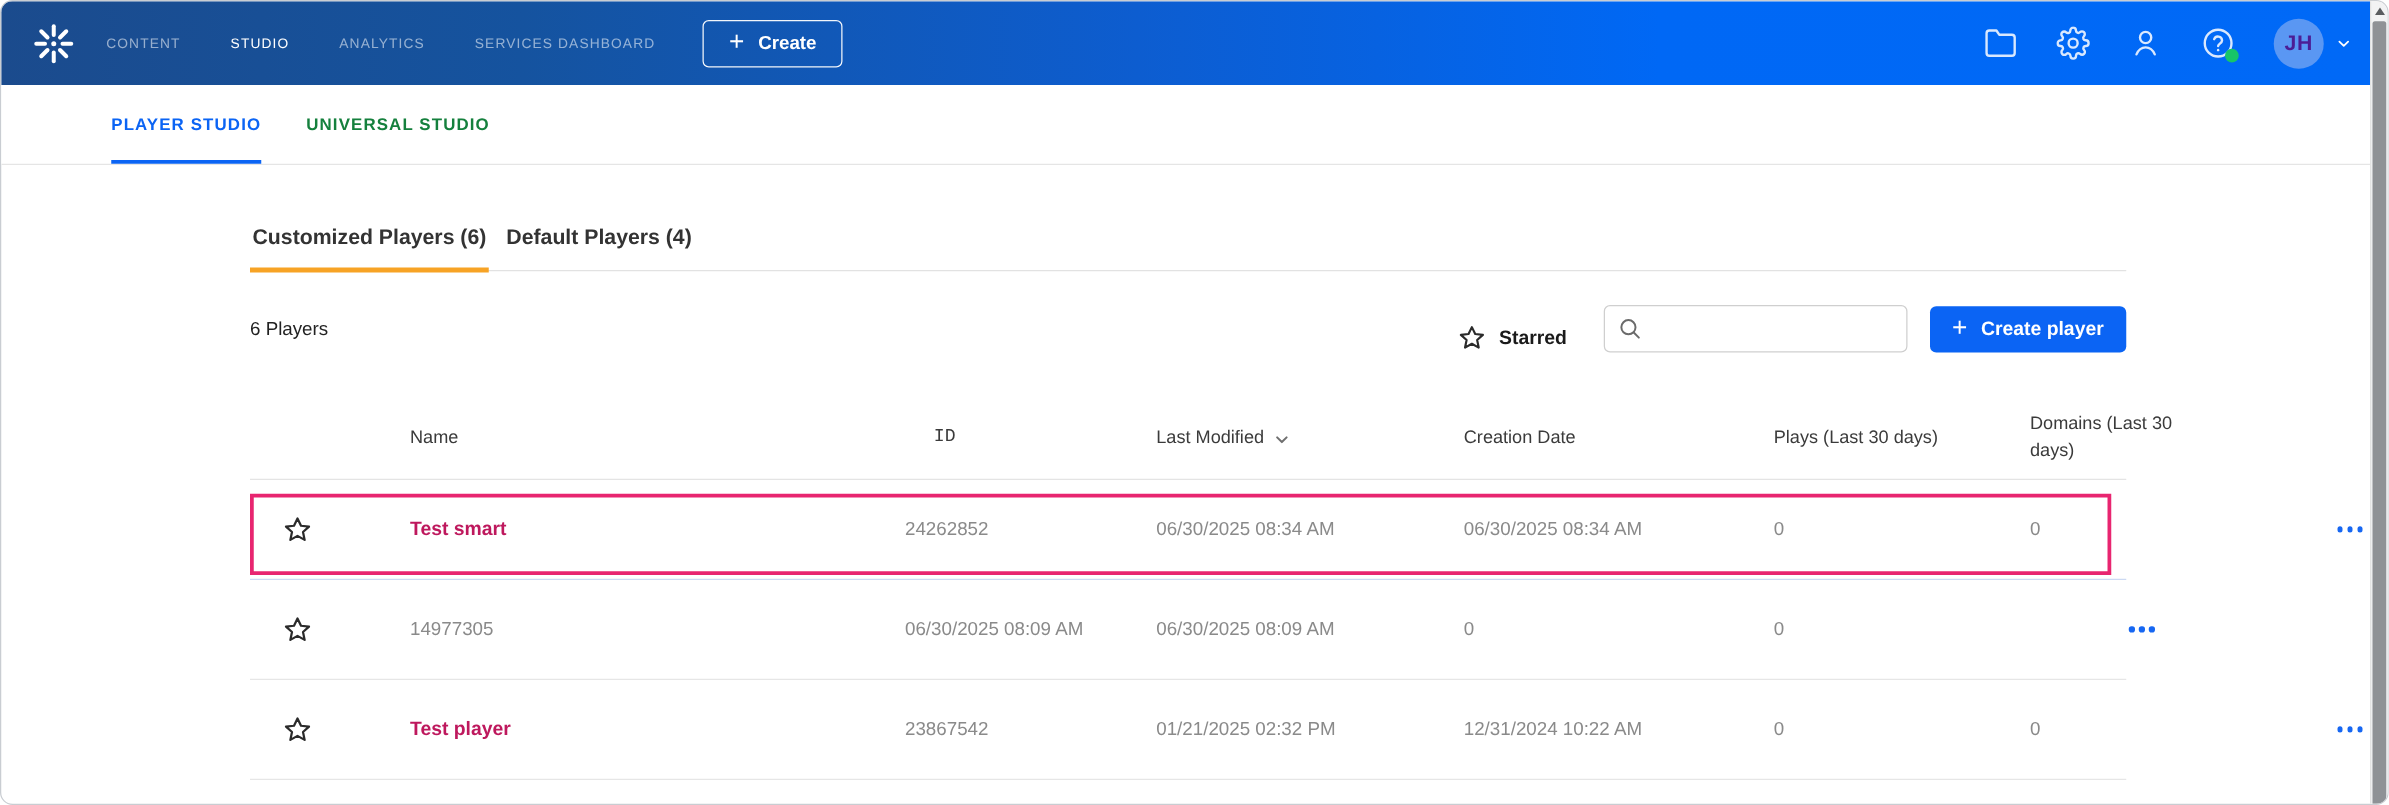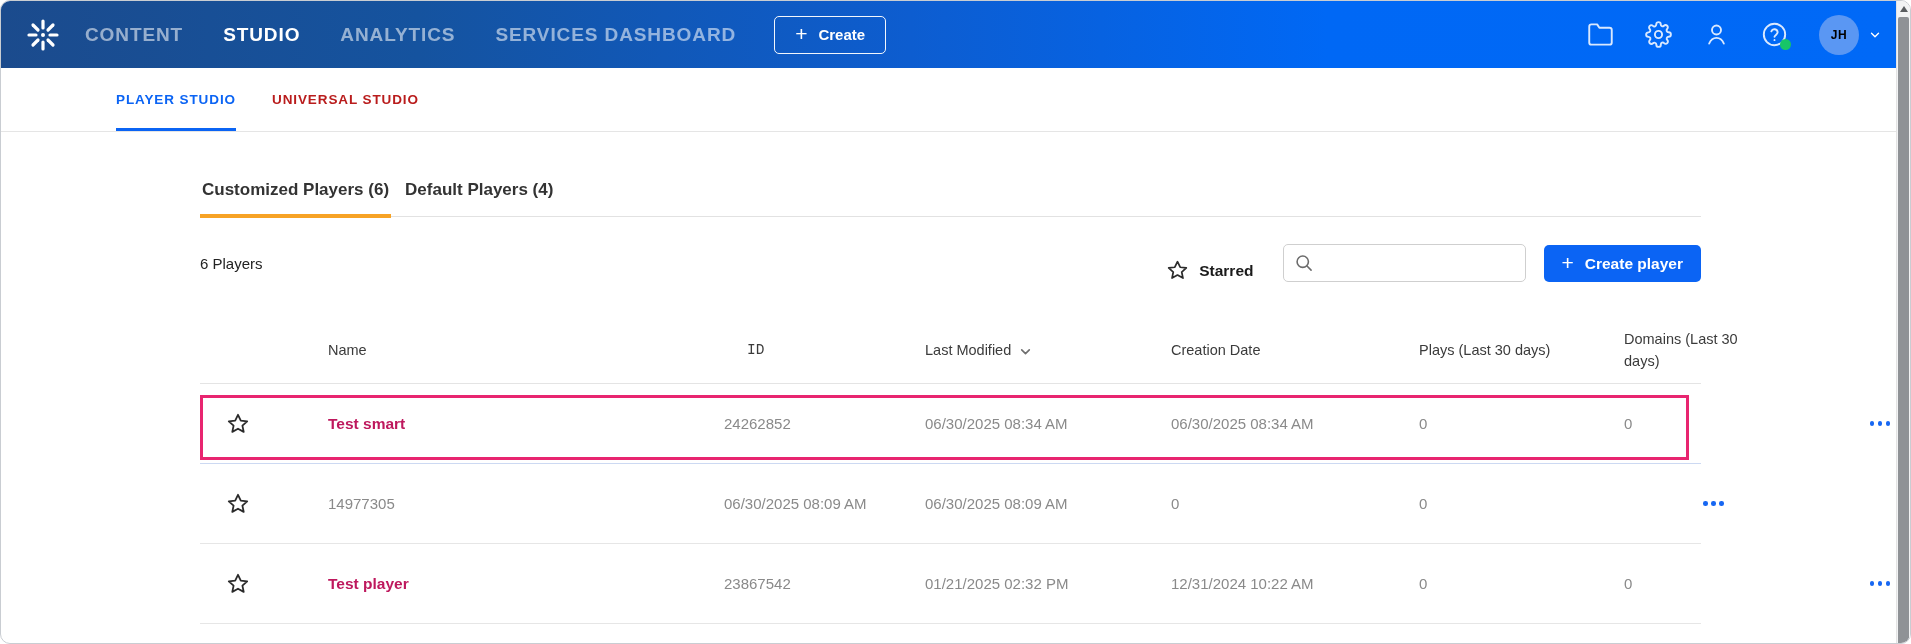"CONTENT" .topnav-item { font-size: 19px -> 11px; font-weight: bold -> normal }
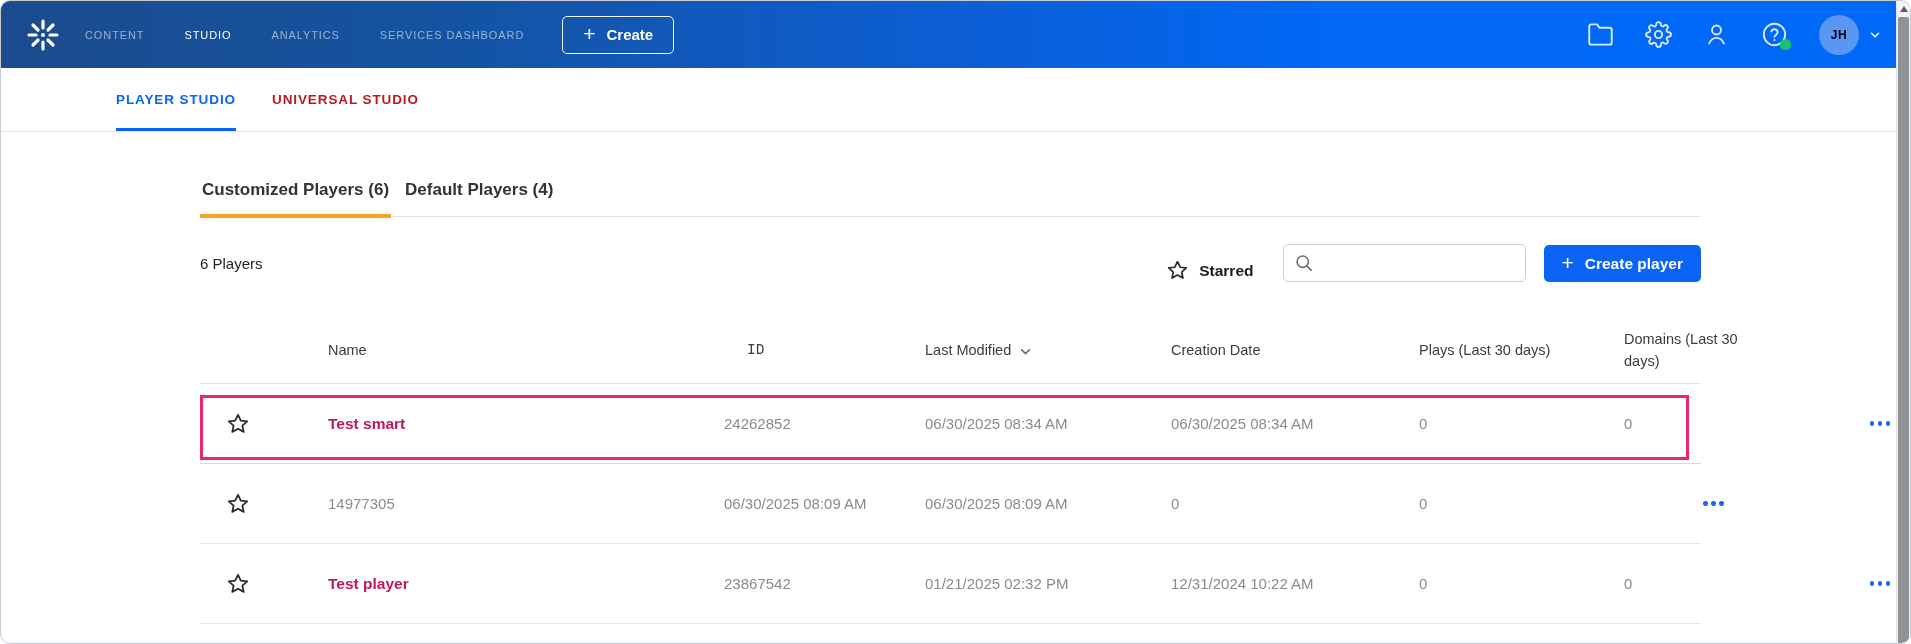"JH" .avatar { color: #000000 -> #4c1d95; font-size: 12px -> 17px }
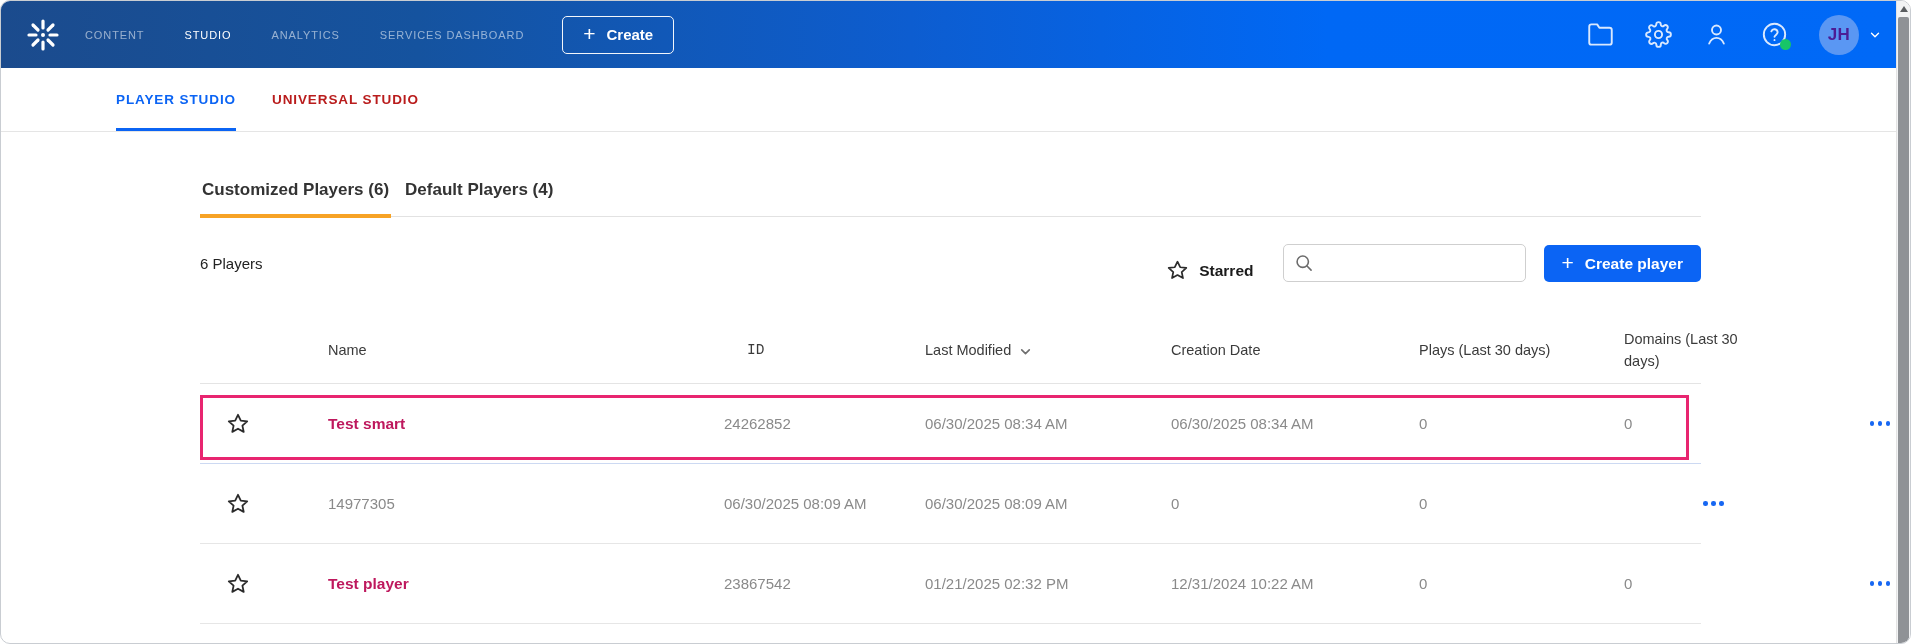"PLAYER STUDIO" .subnav { padding-left: 115px -> 88px }
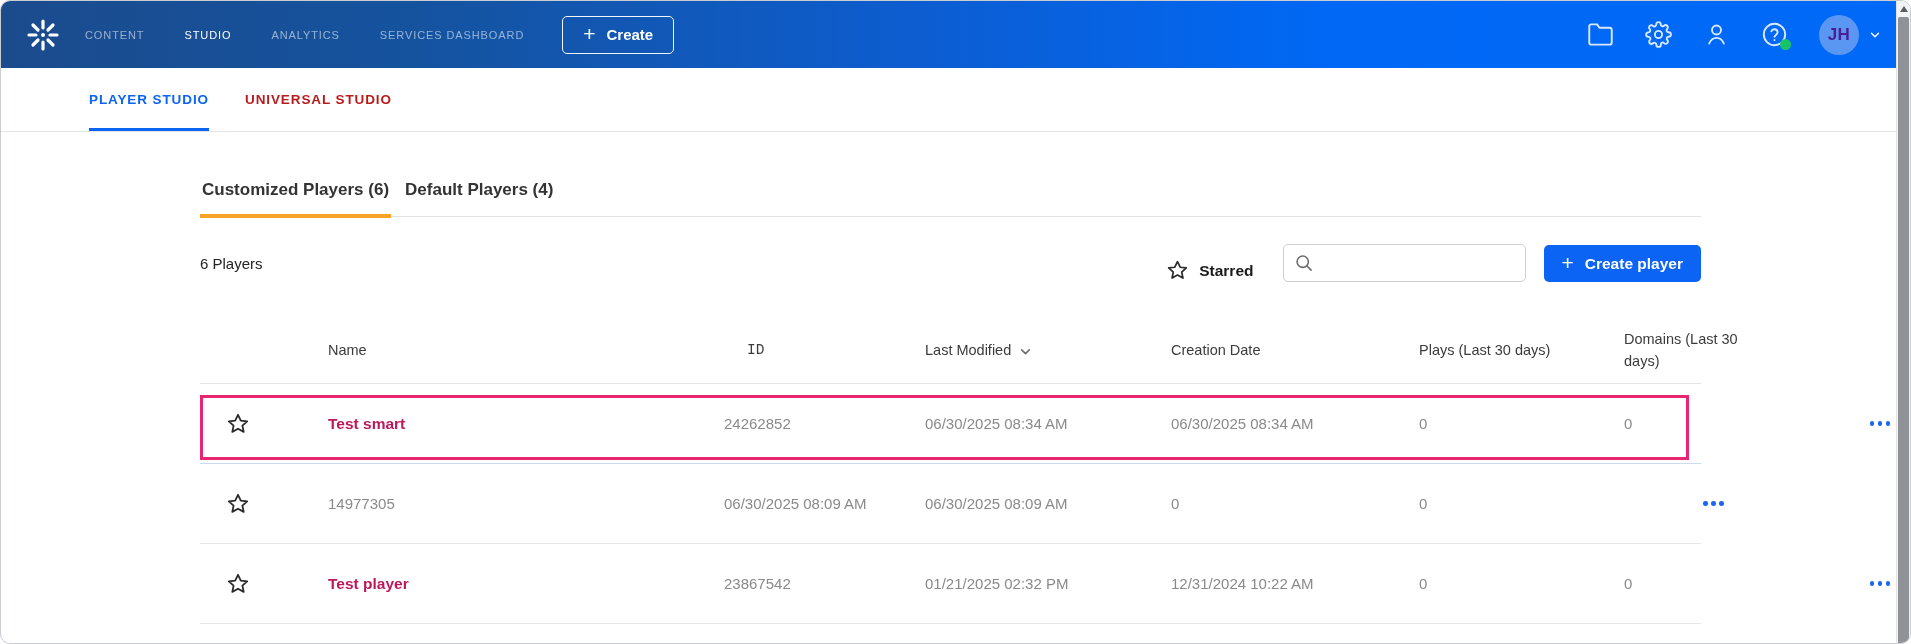"UNIVERSAL STUDIO" .subnav-item { color: #b91c1c -> #15803d }
